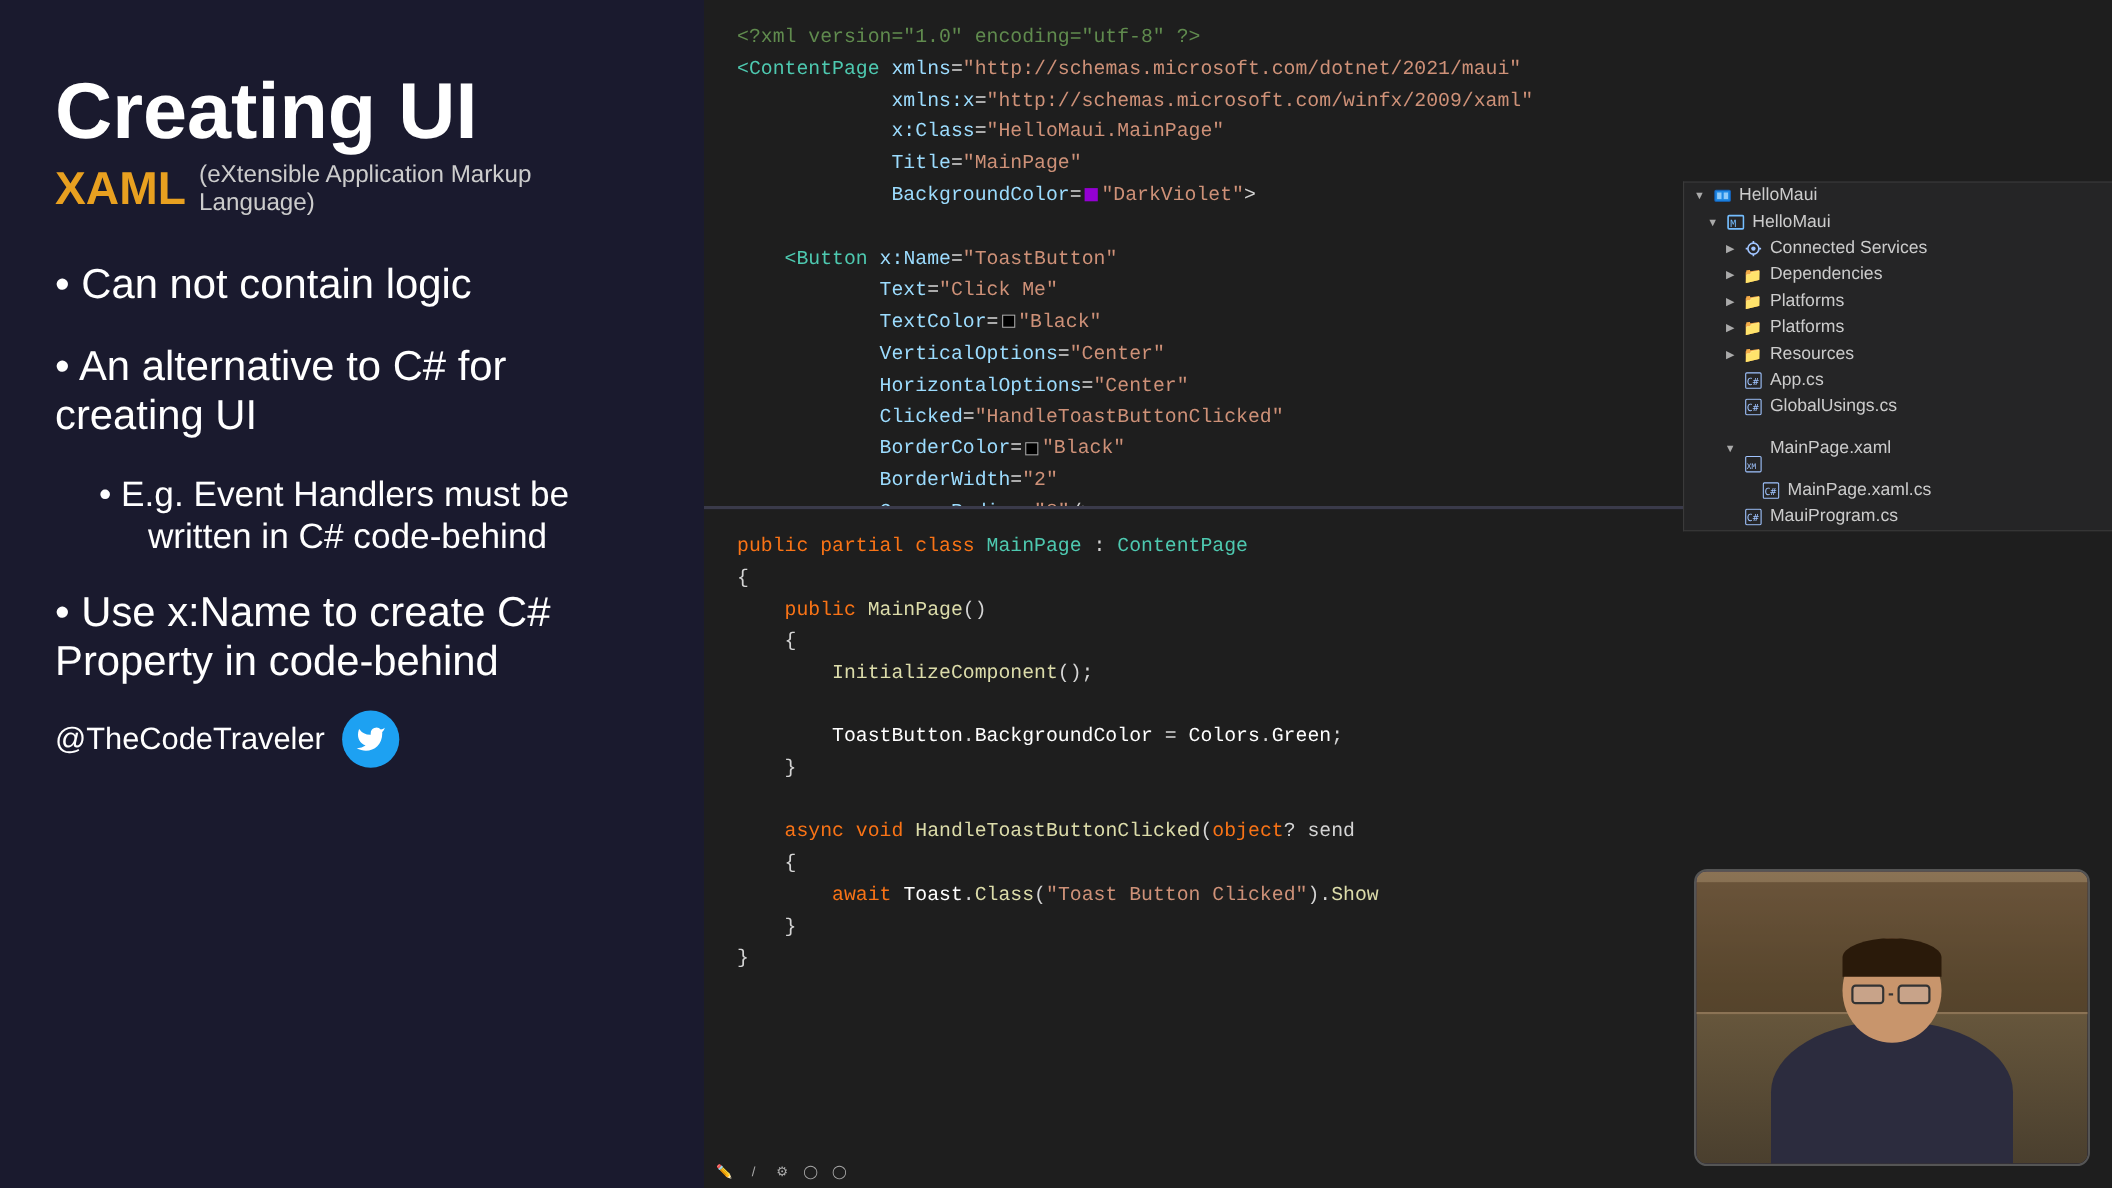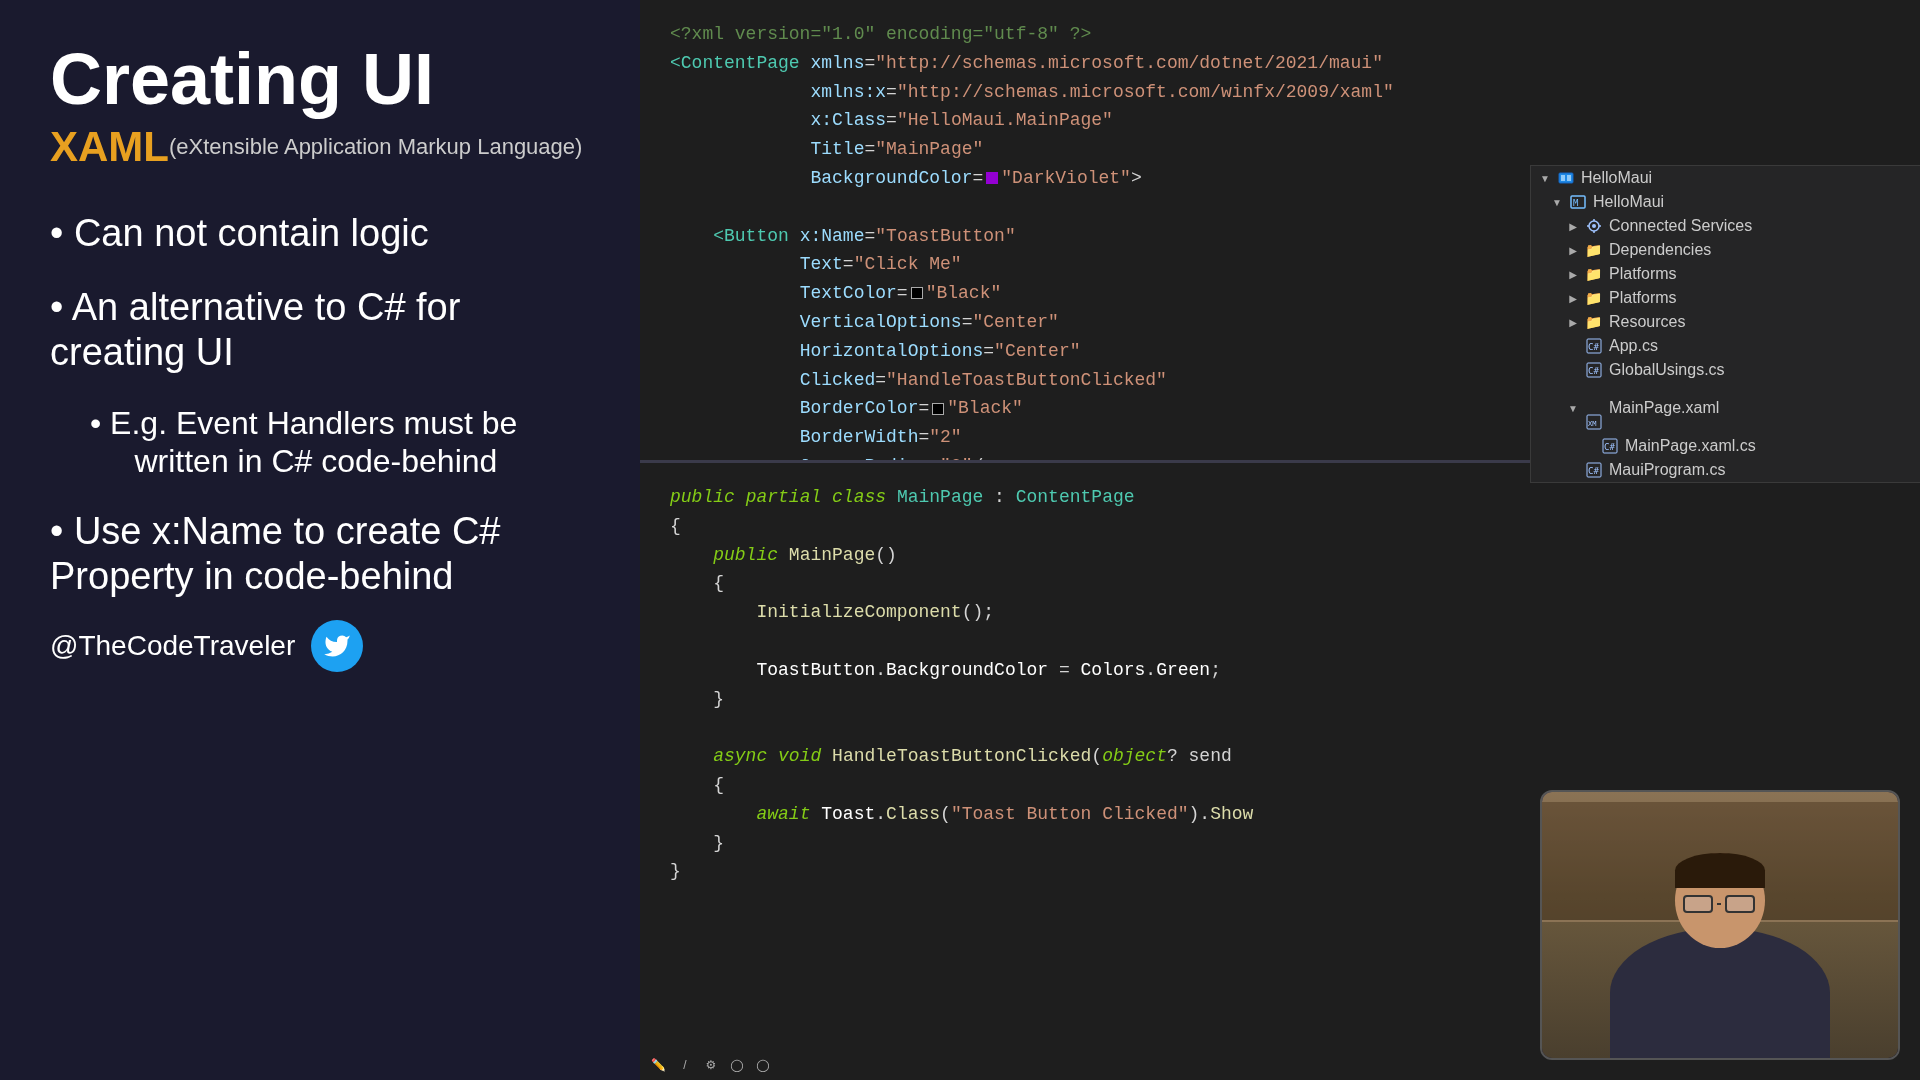"Creating UI" .left-panel { justify-content: flex-start -> center }
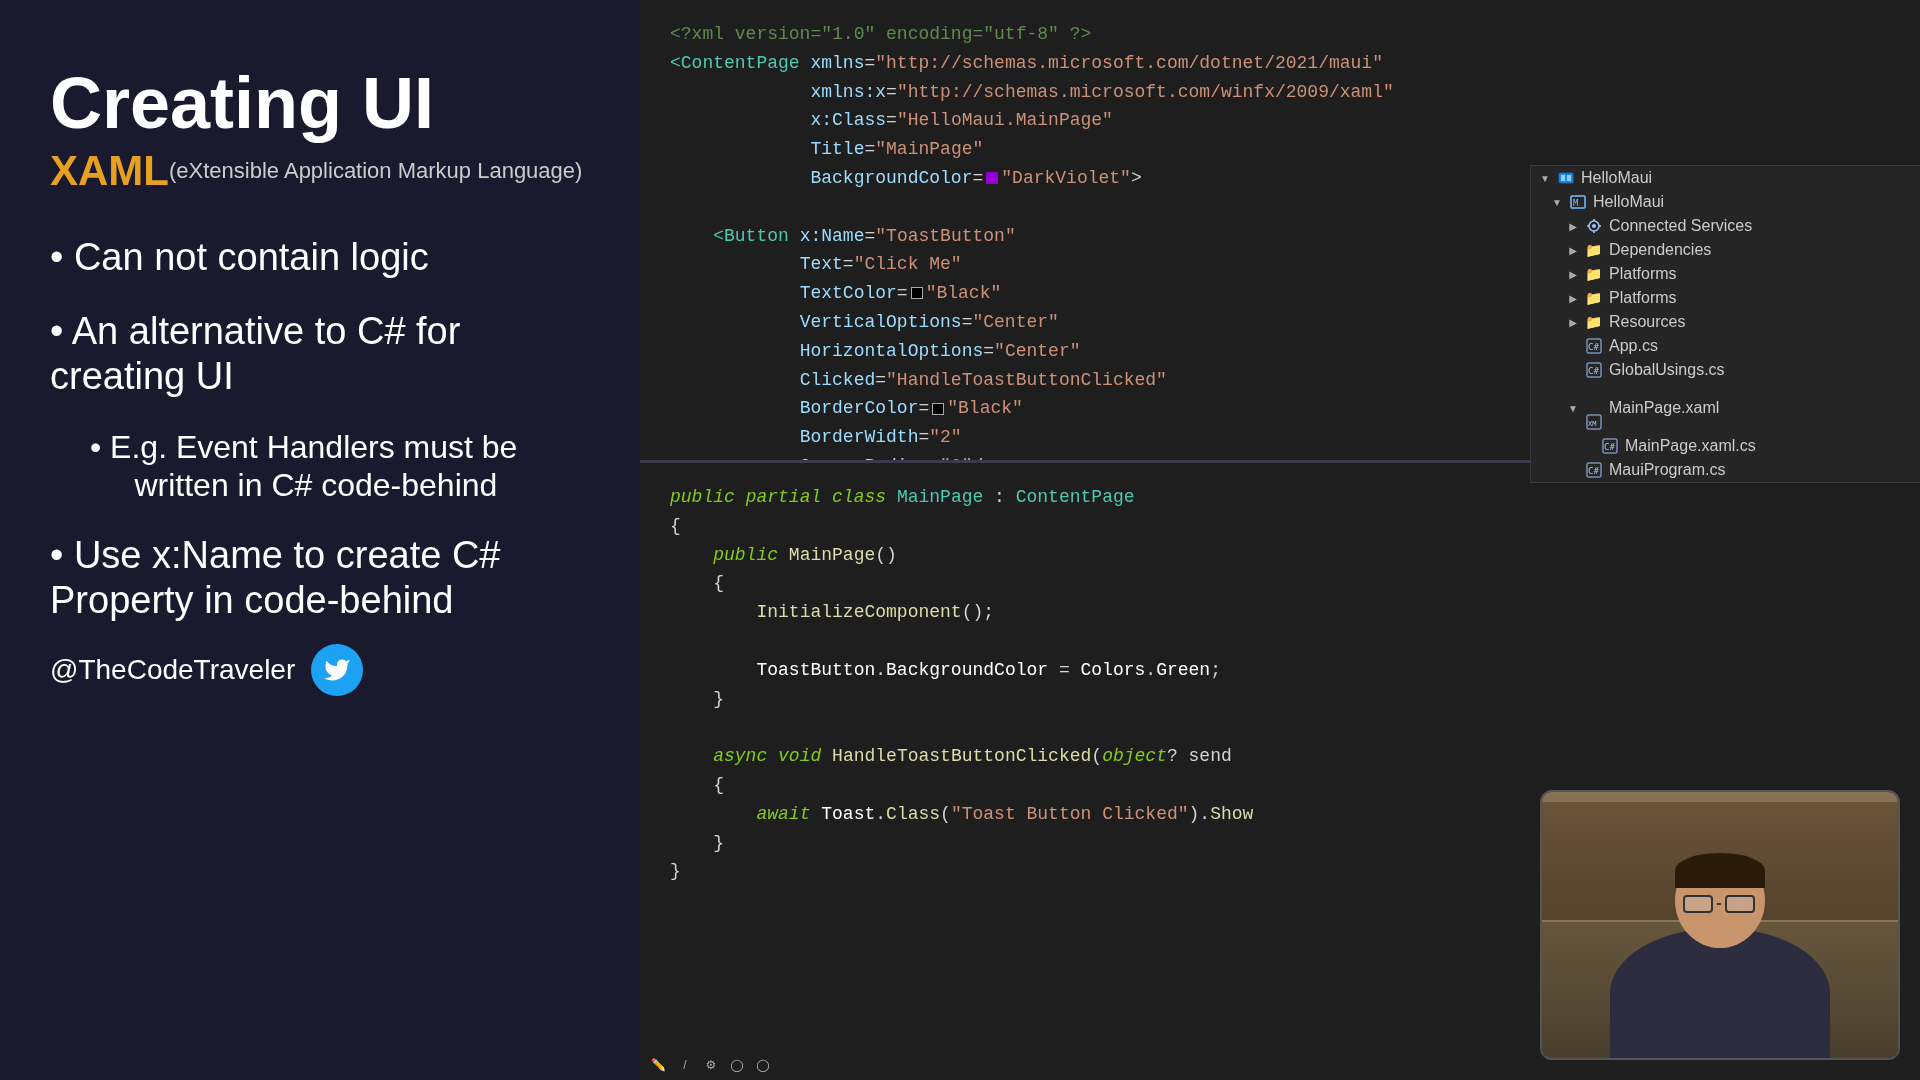"XAML" .slide-subtitle-line { gap: none -> 12px }
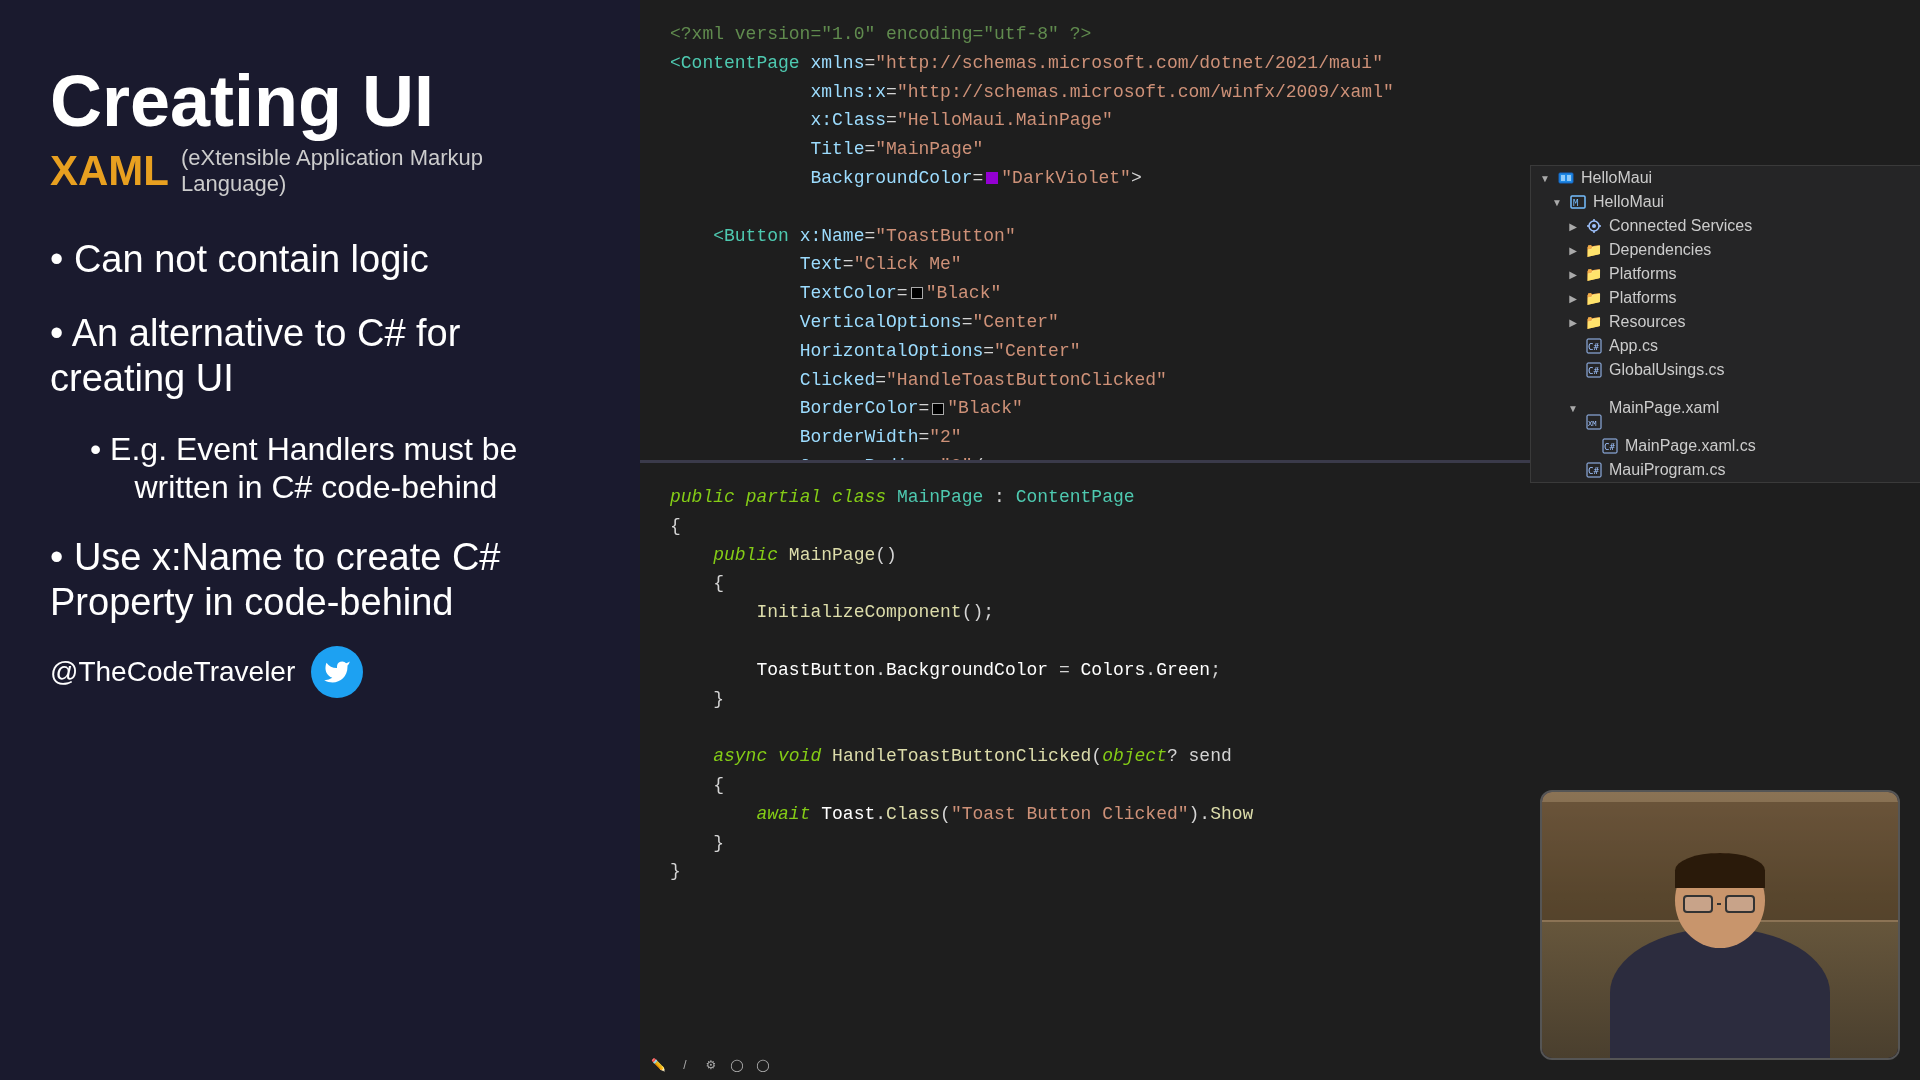"public" .c-blue { color: #84cc16 -> #f97316; font-style: italic -> none }
